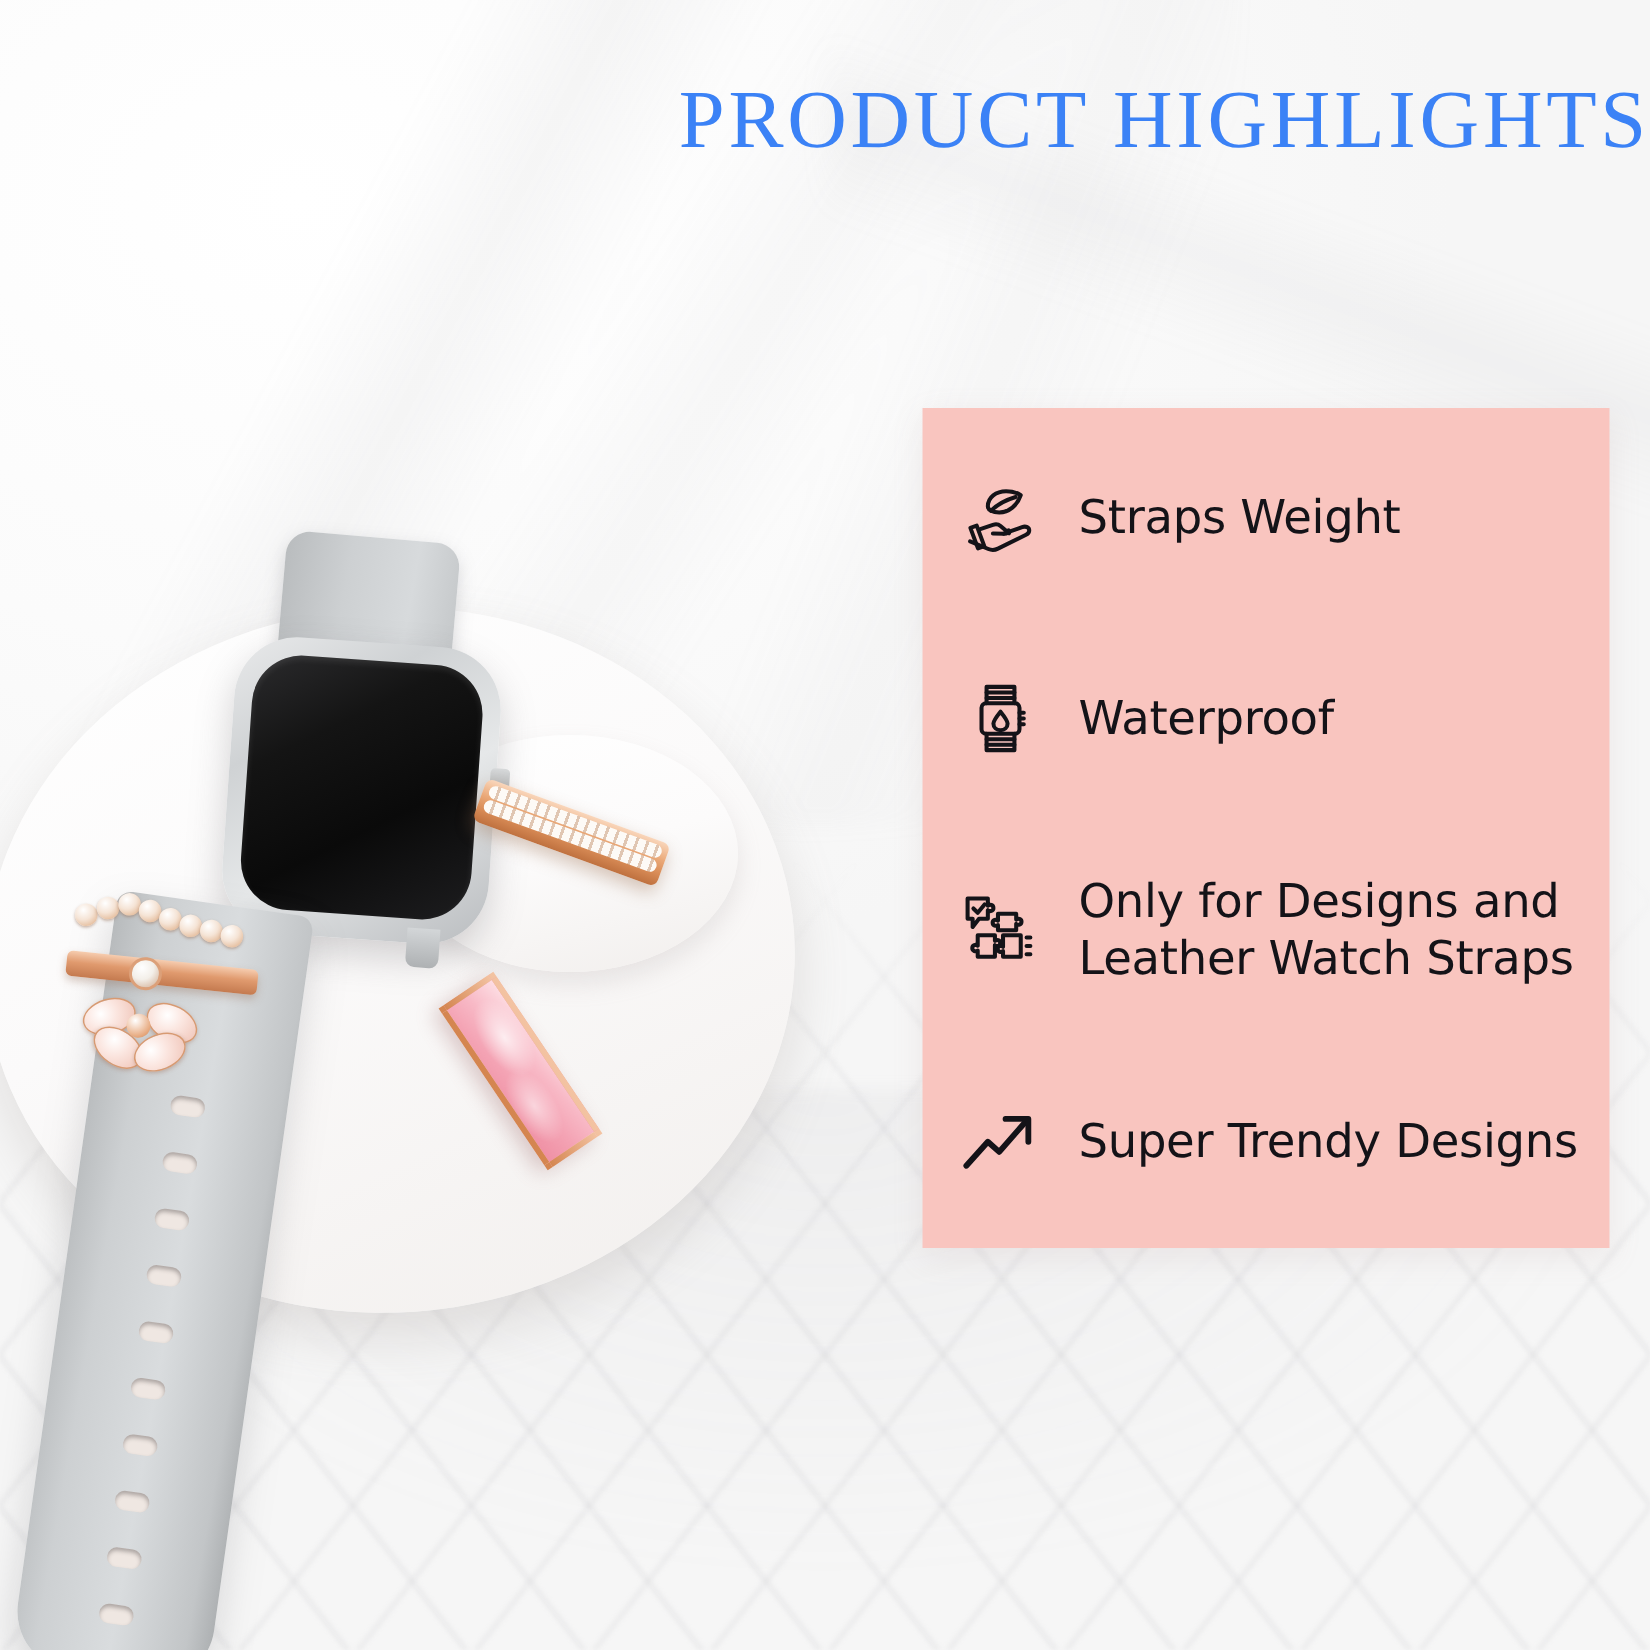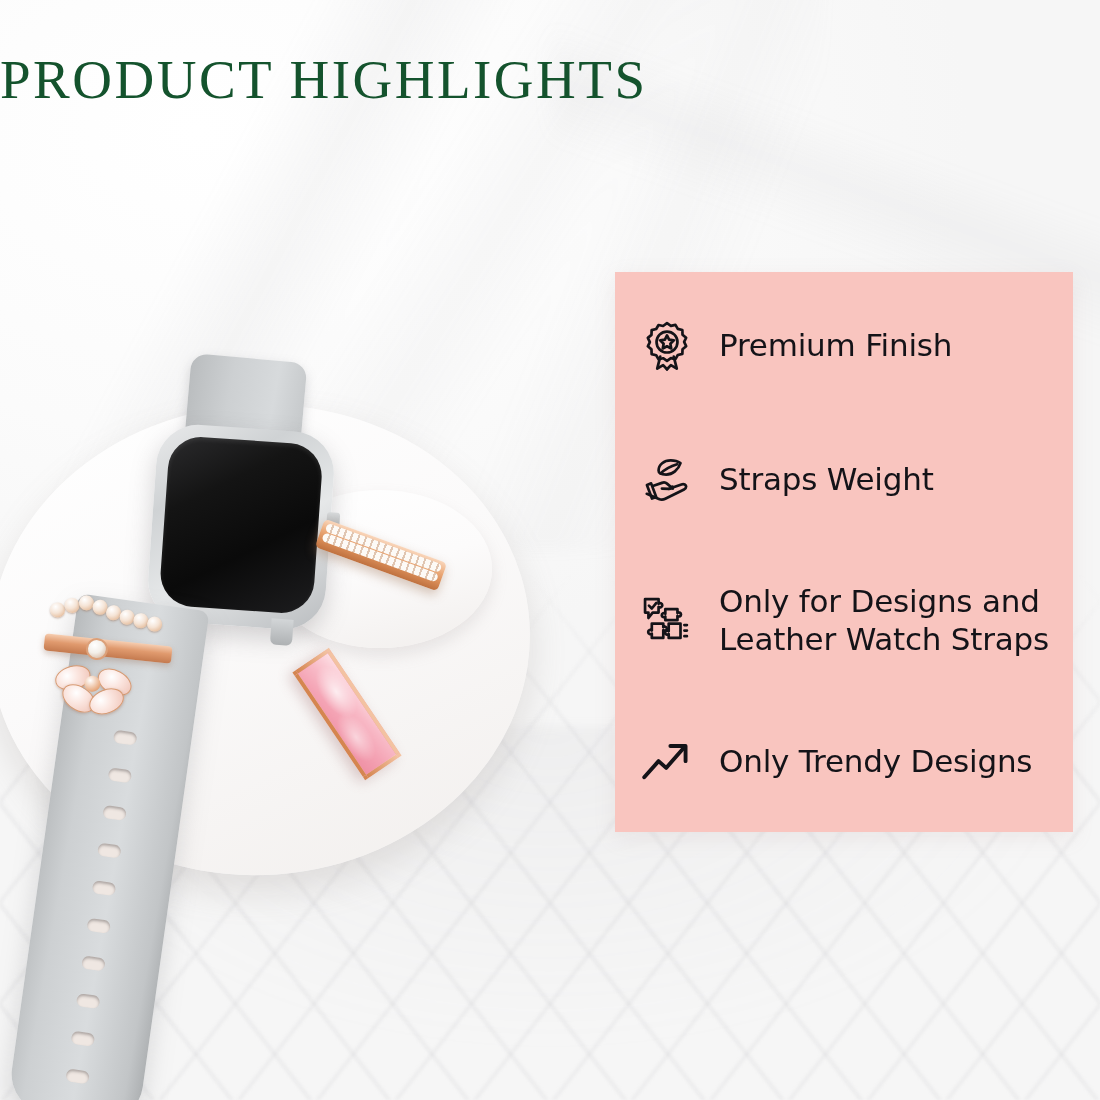"PRODUCT HIGHLIGHTS" .title { color: #14532d -> #3b82f6; text-align: left -> right }
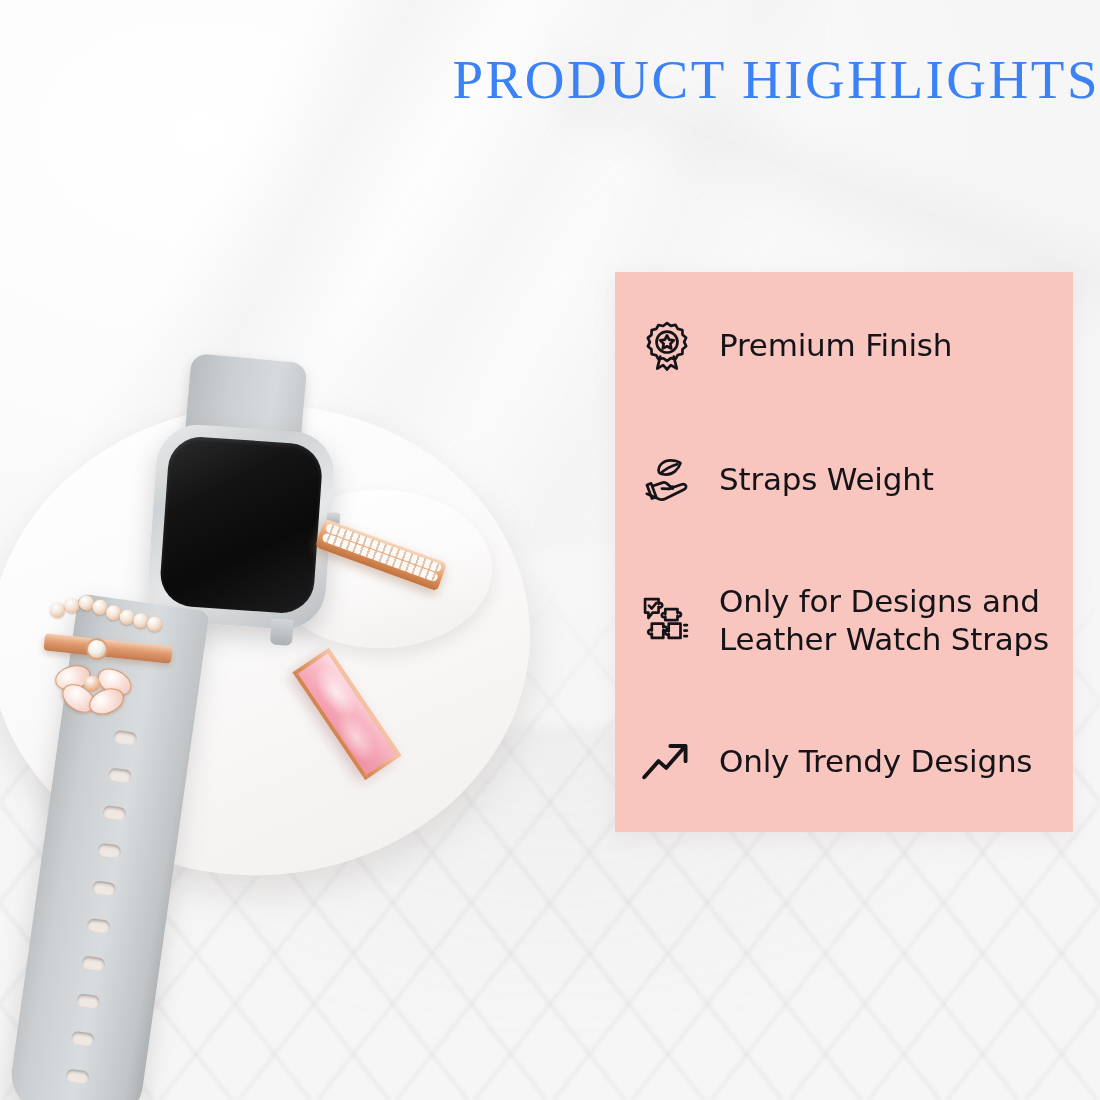"Premium Finish" div.feature-row { html: <div> <span> <svg> <path></path> <circle></circle> <path></path> <path></path> <path></path> </svg> </span> <span>Premium Finish</span> </div> -> none }
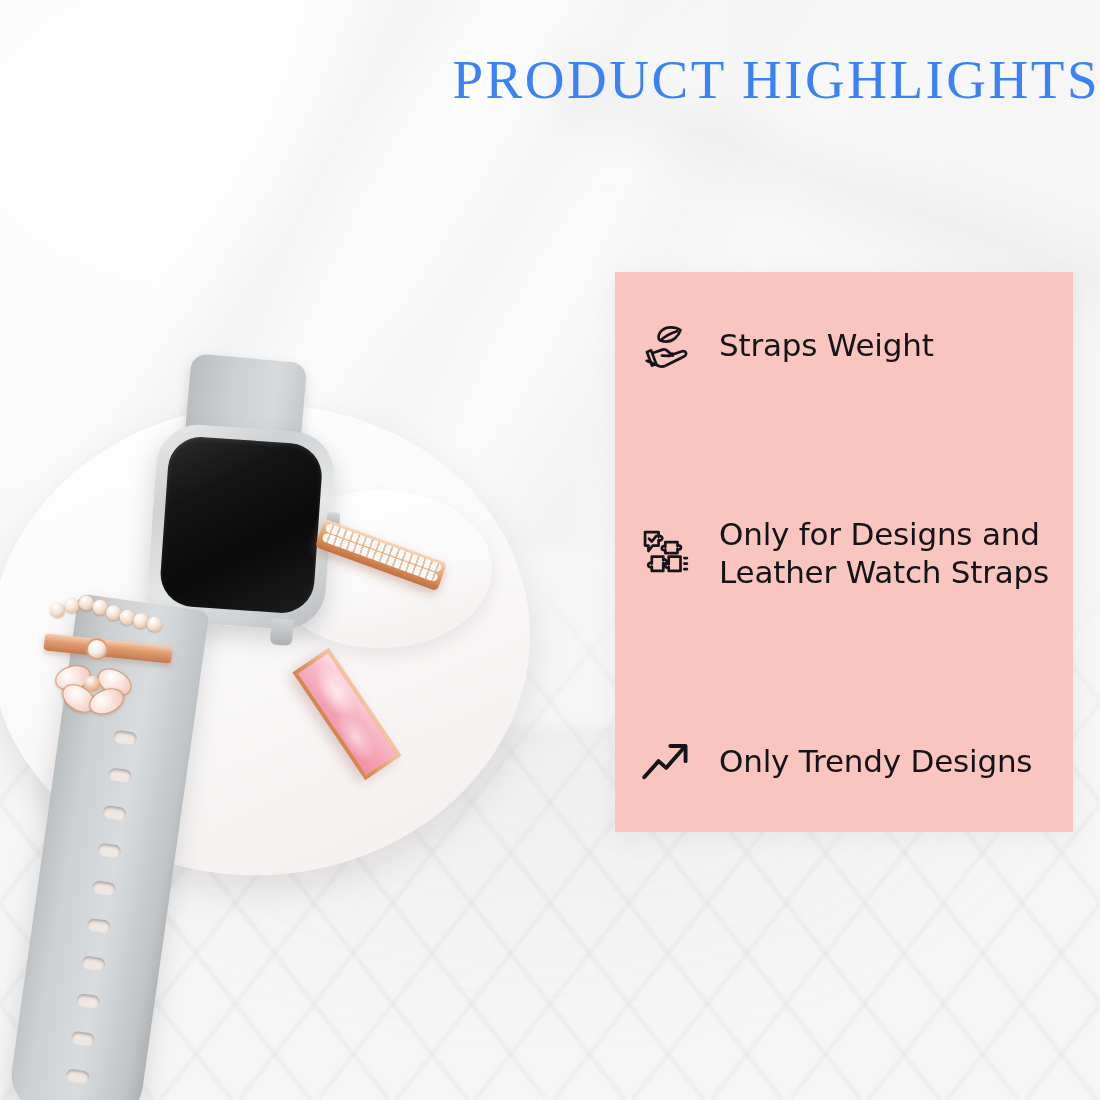"Waterproof" div.feature-row { html: none -> <div> <span> <svg> <rect></rect> <path></path> <path></path> <path></path> <path></path> <path></path> </svg> </span> <span>Waterproof</span> </div> }
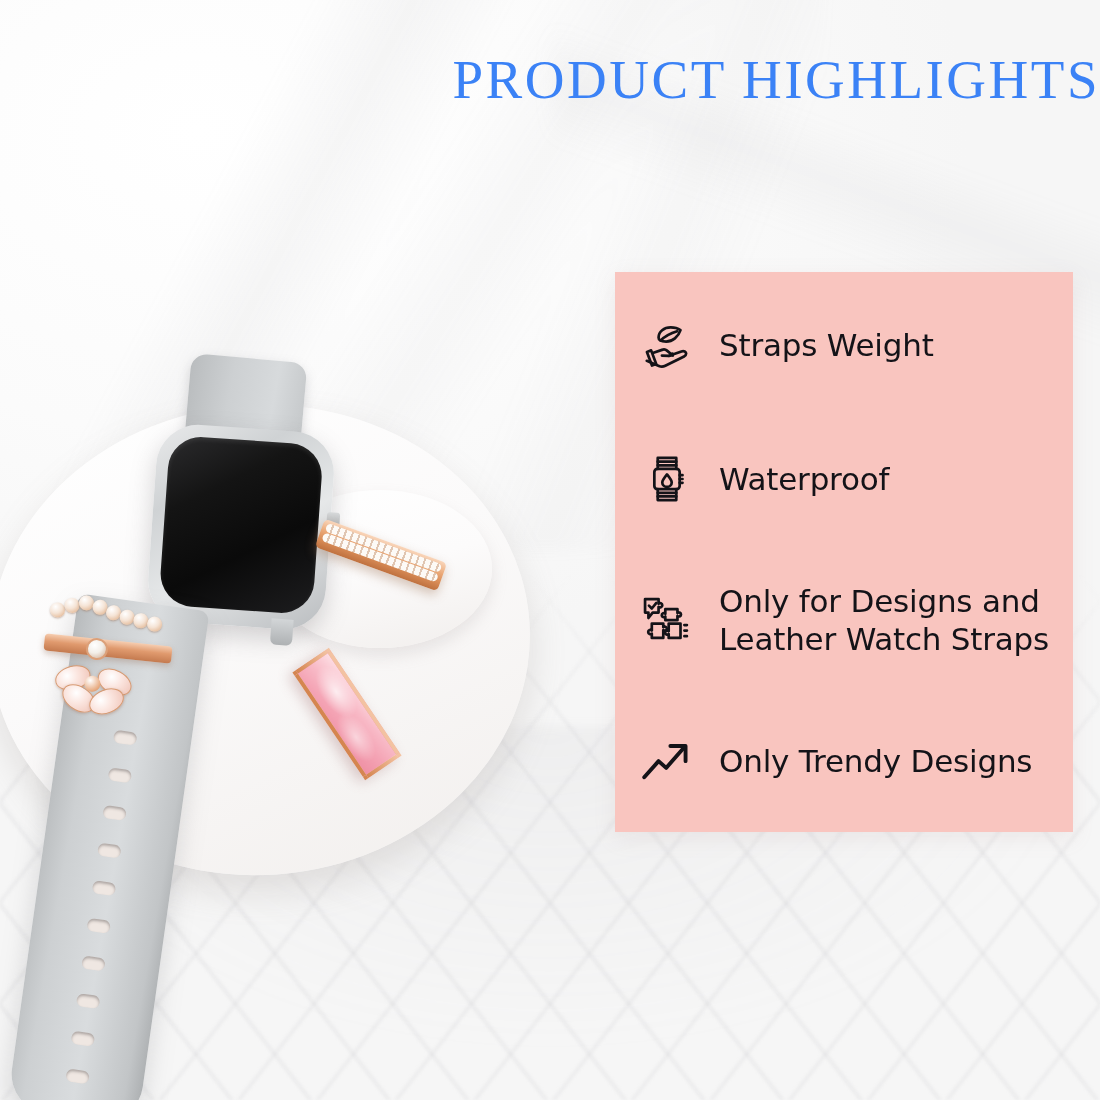"Only Trendy Designs" span.feat-label { text: Only -> Super }
